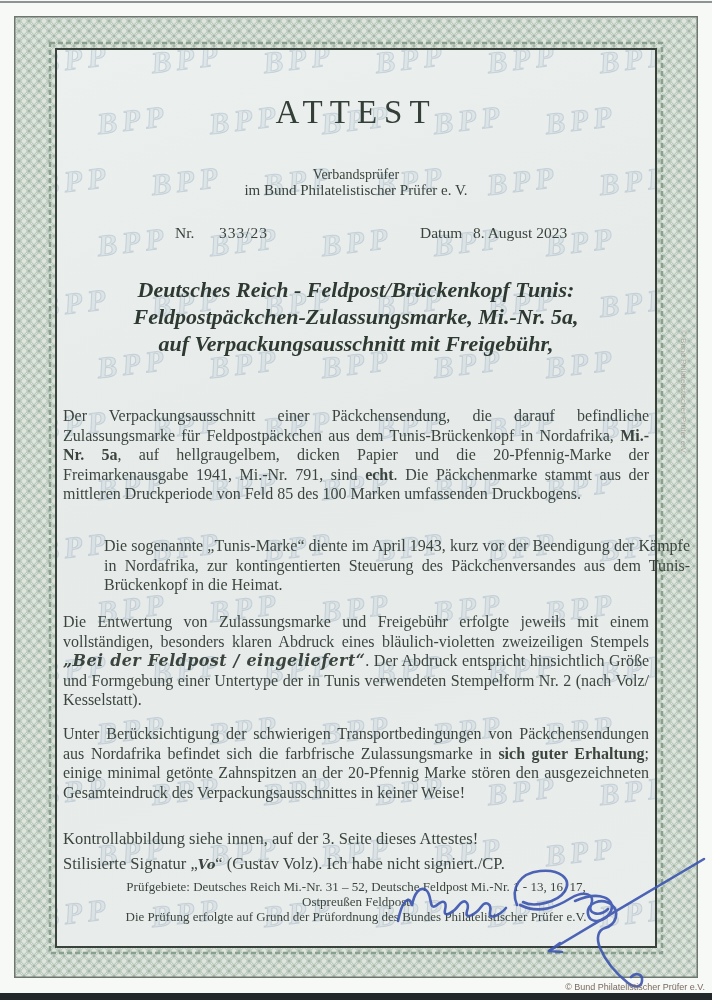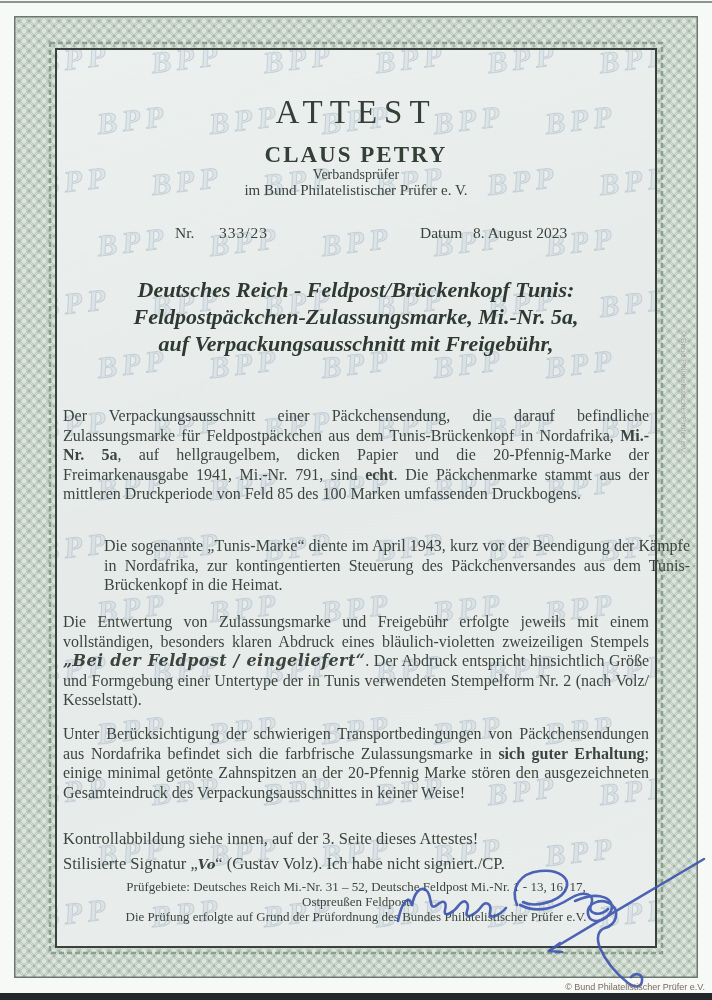"CLAUS PETRY" div.h-name { html: <div>CLAUS PETRY</div> -> none }
